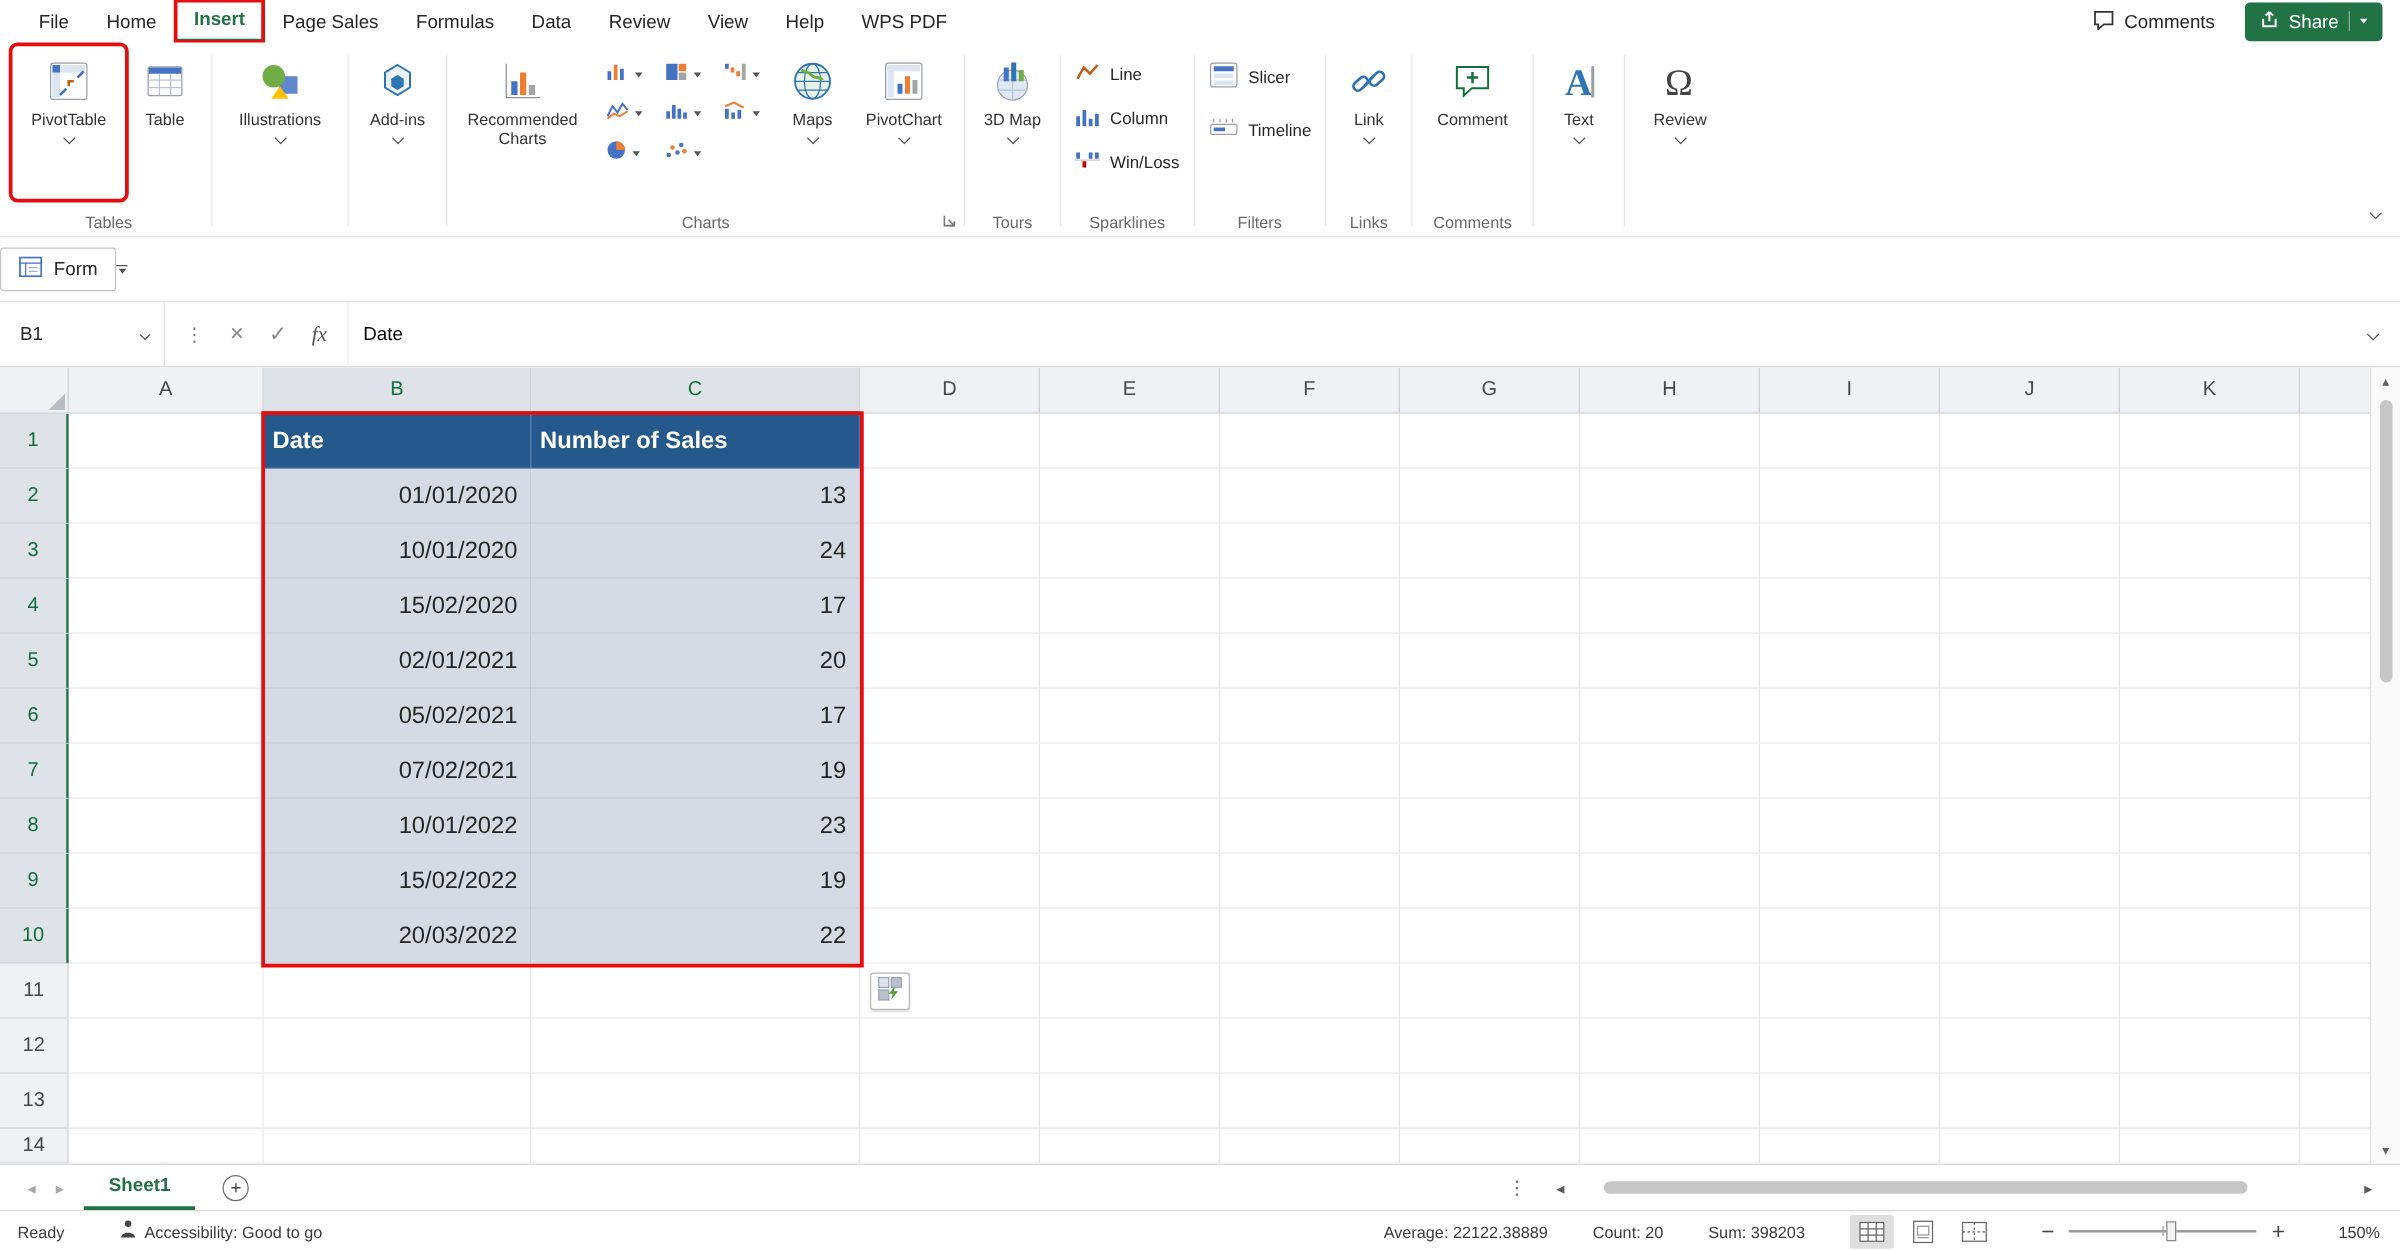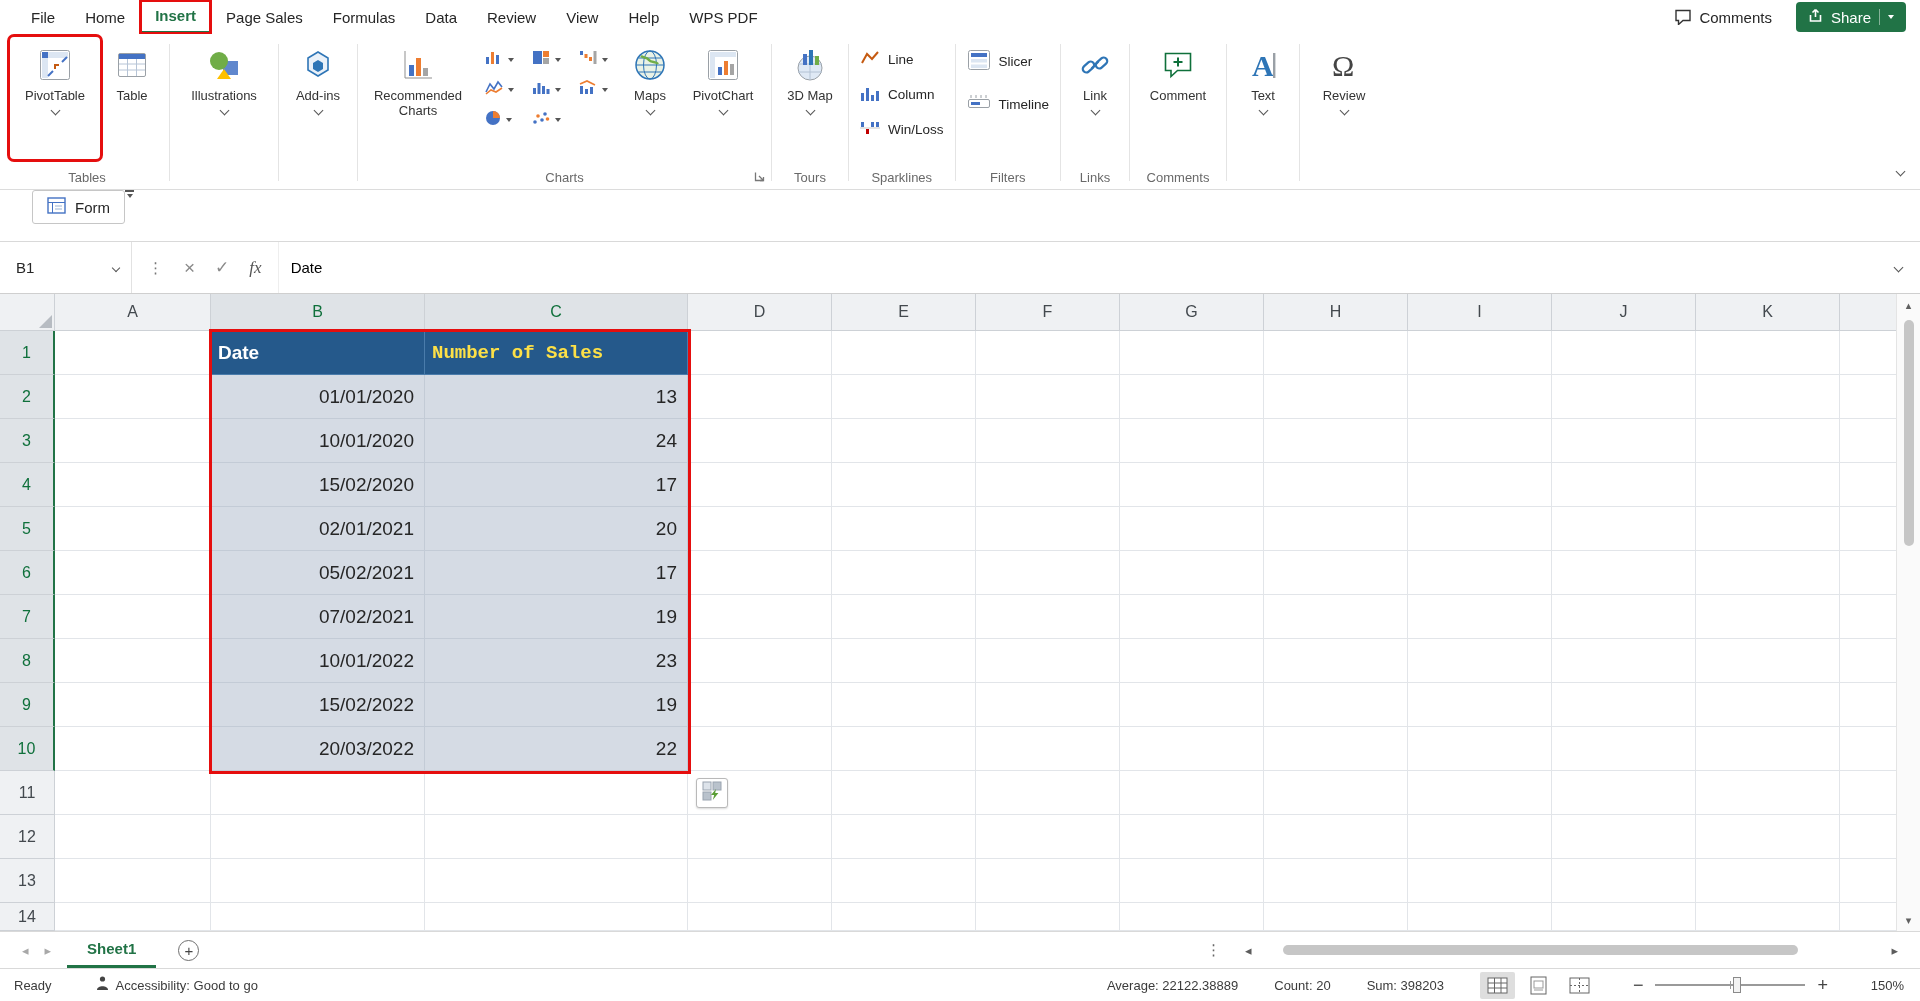"Form" .qat-row { align-items: flex-start -> center; padding-left: 32px -> 0 }
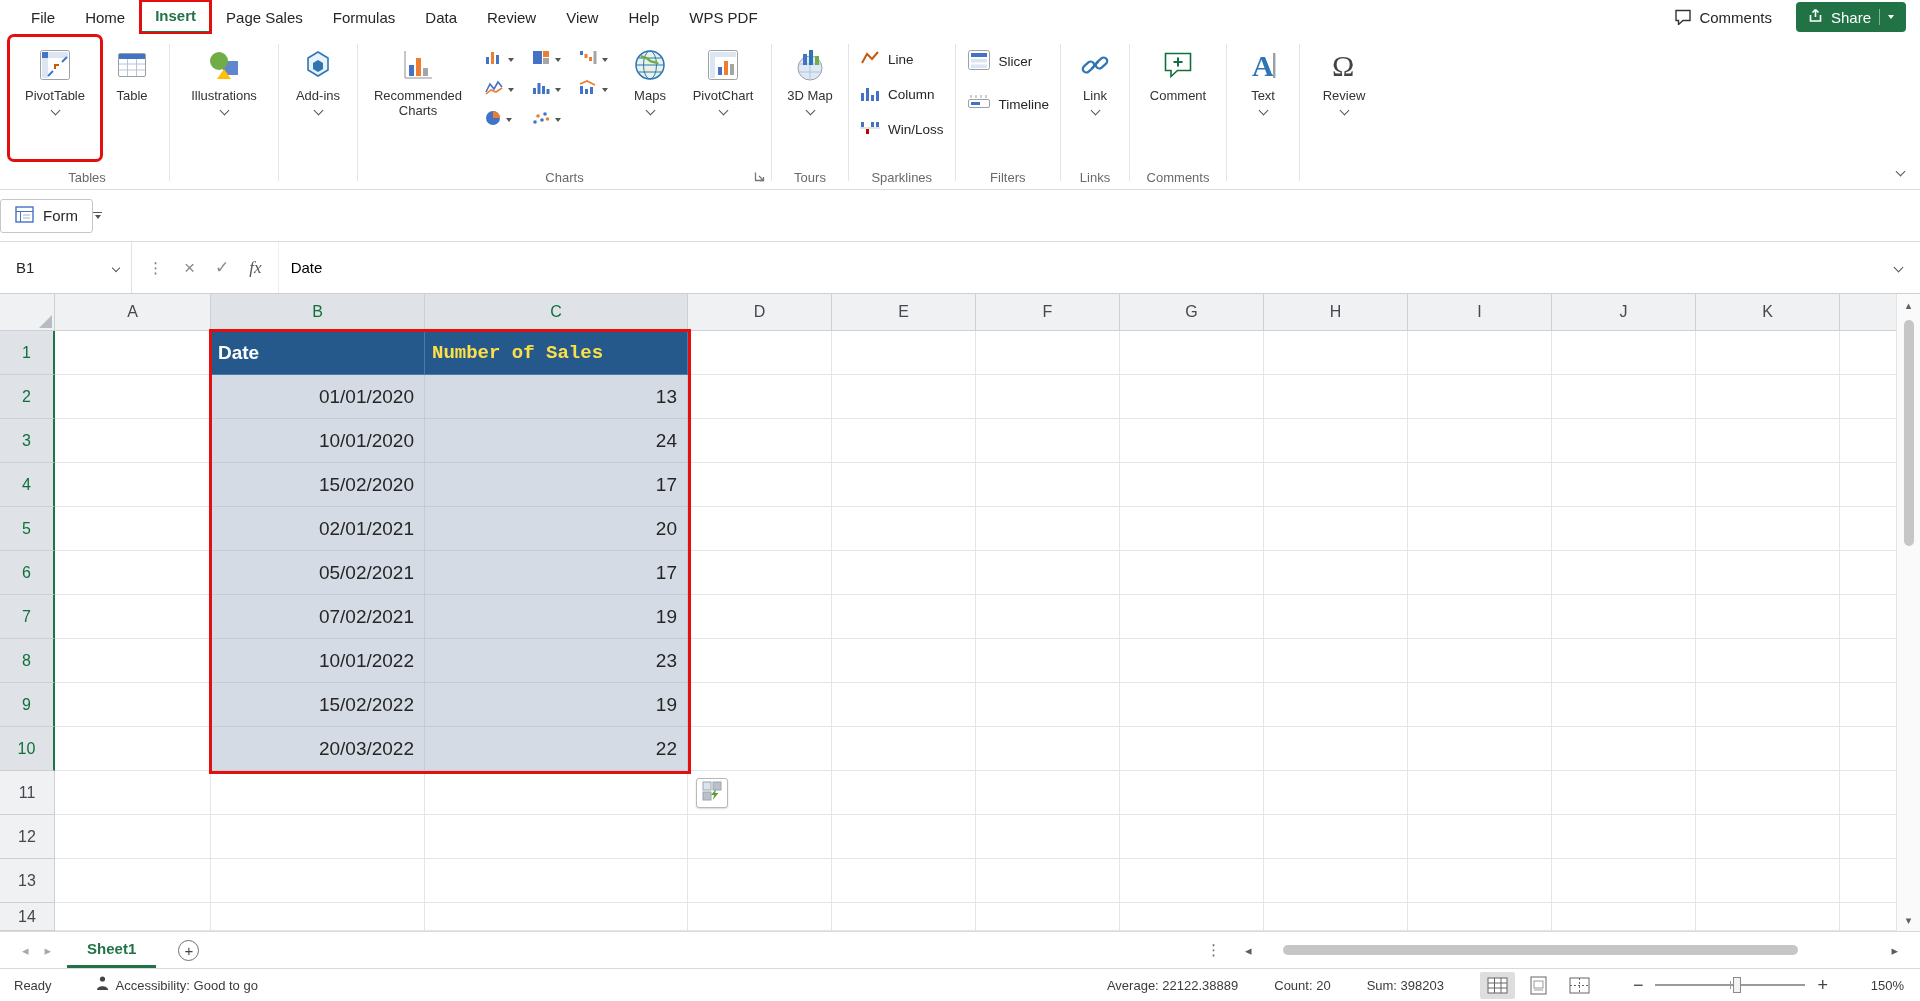"Number of Sales" div.cell { color: #fde047 -> #ffffff; font-family: Liberation Mono, monospace -> none }
